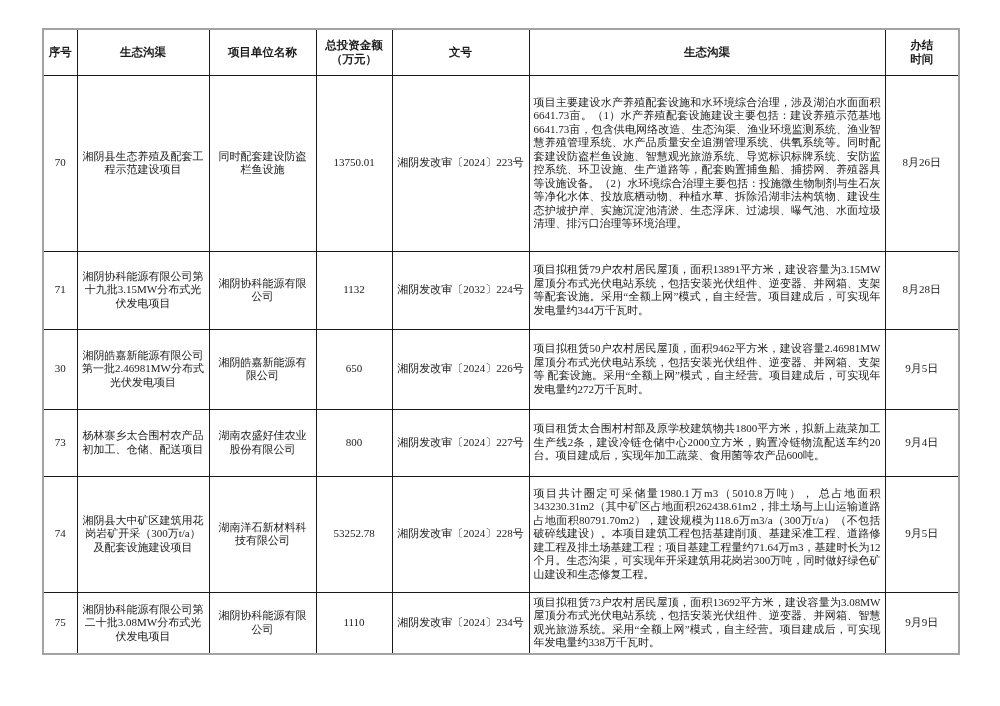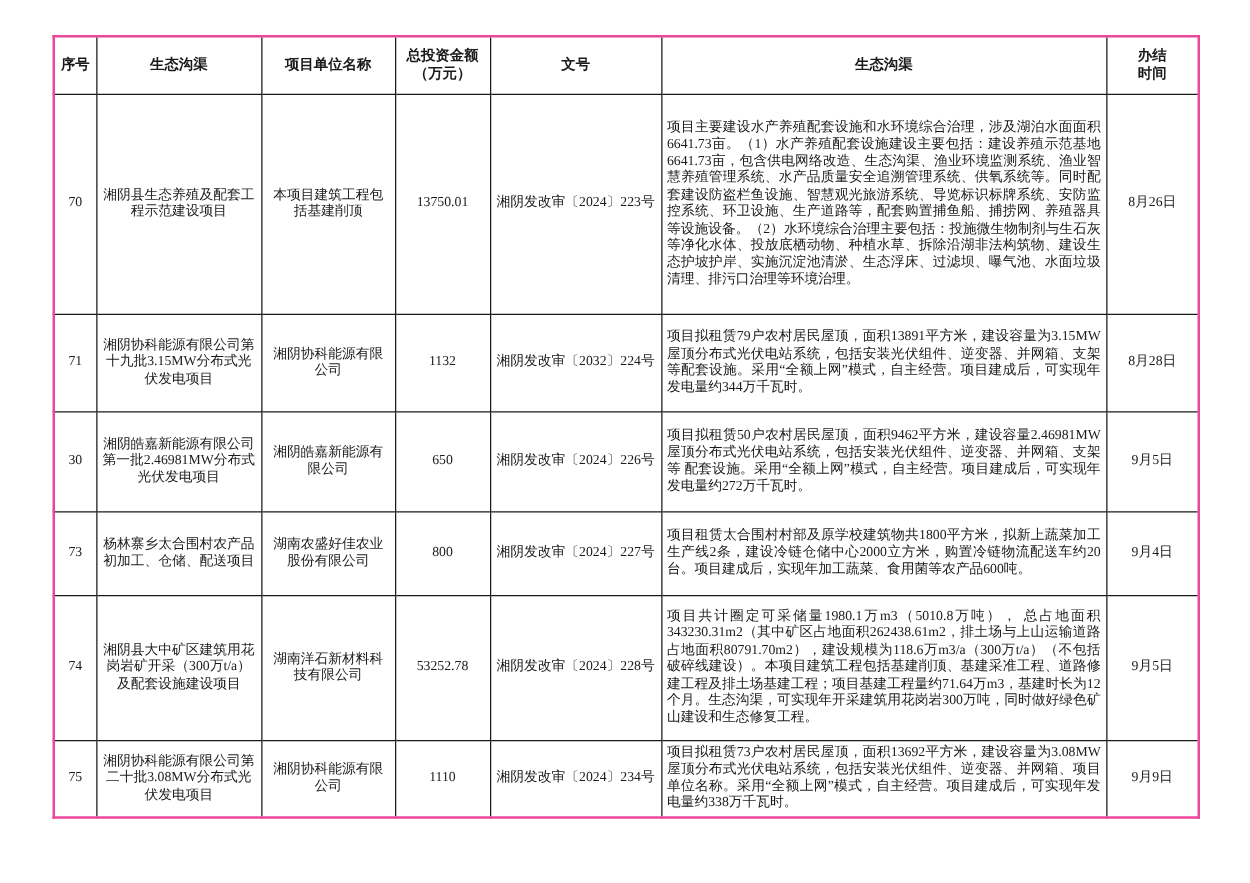"序号" table.doc-table { border: 2px solid #ec4899 -> 2px solid #a3a3a3 }
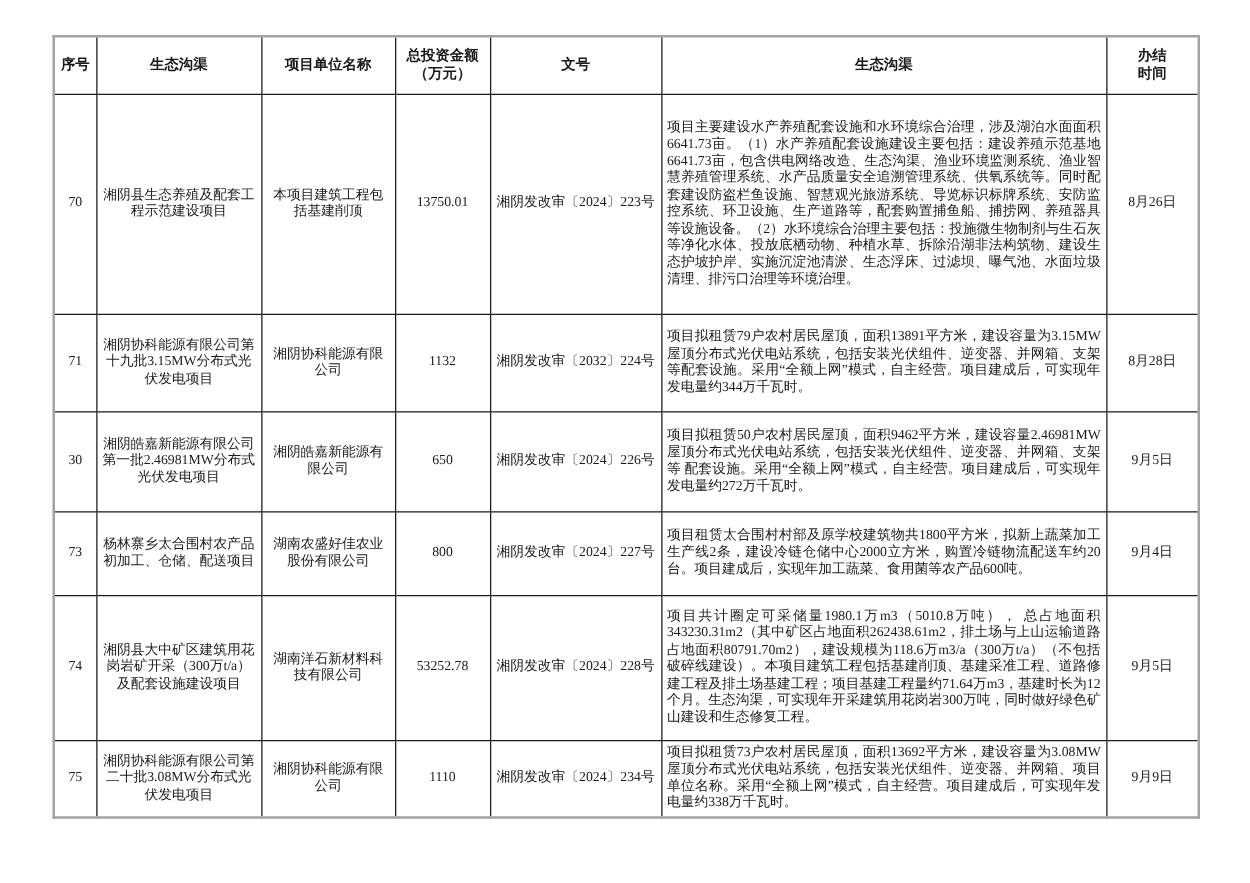"本项目建筑工程包括基建削顶" td.cell-unit-name { text: 本项目建筑工程包括基建削顶 -> 同时配套建设防盗栏鱼设施 }
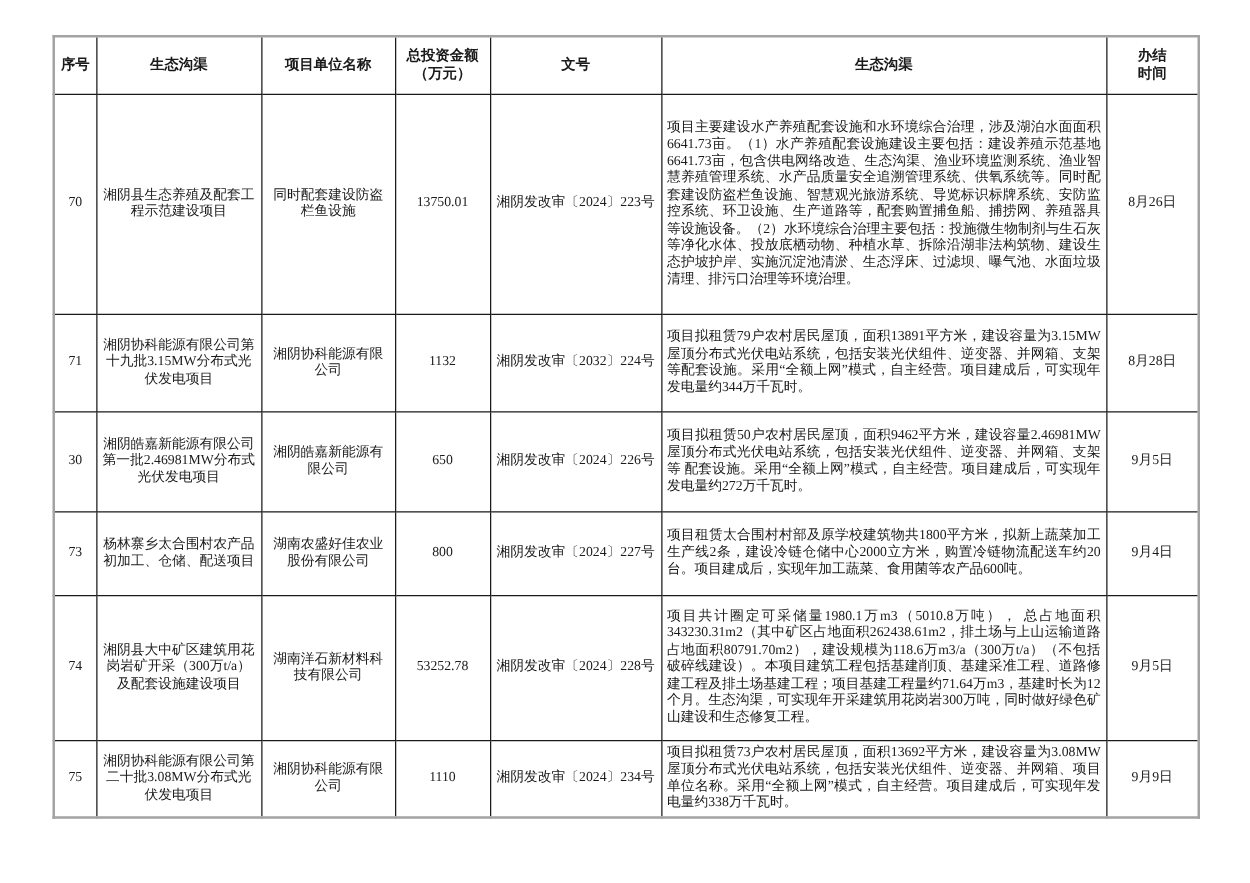"项目拟租赁73户农村居民屋顶，面积13692平方米，建设容量为3.08MW屋顶分" td.cell-content { text: 项目单位名称 -> 智慧观光旅游系统 }
